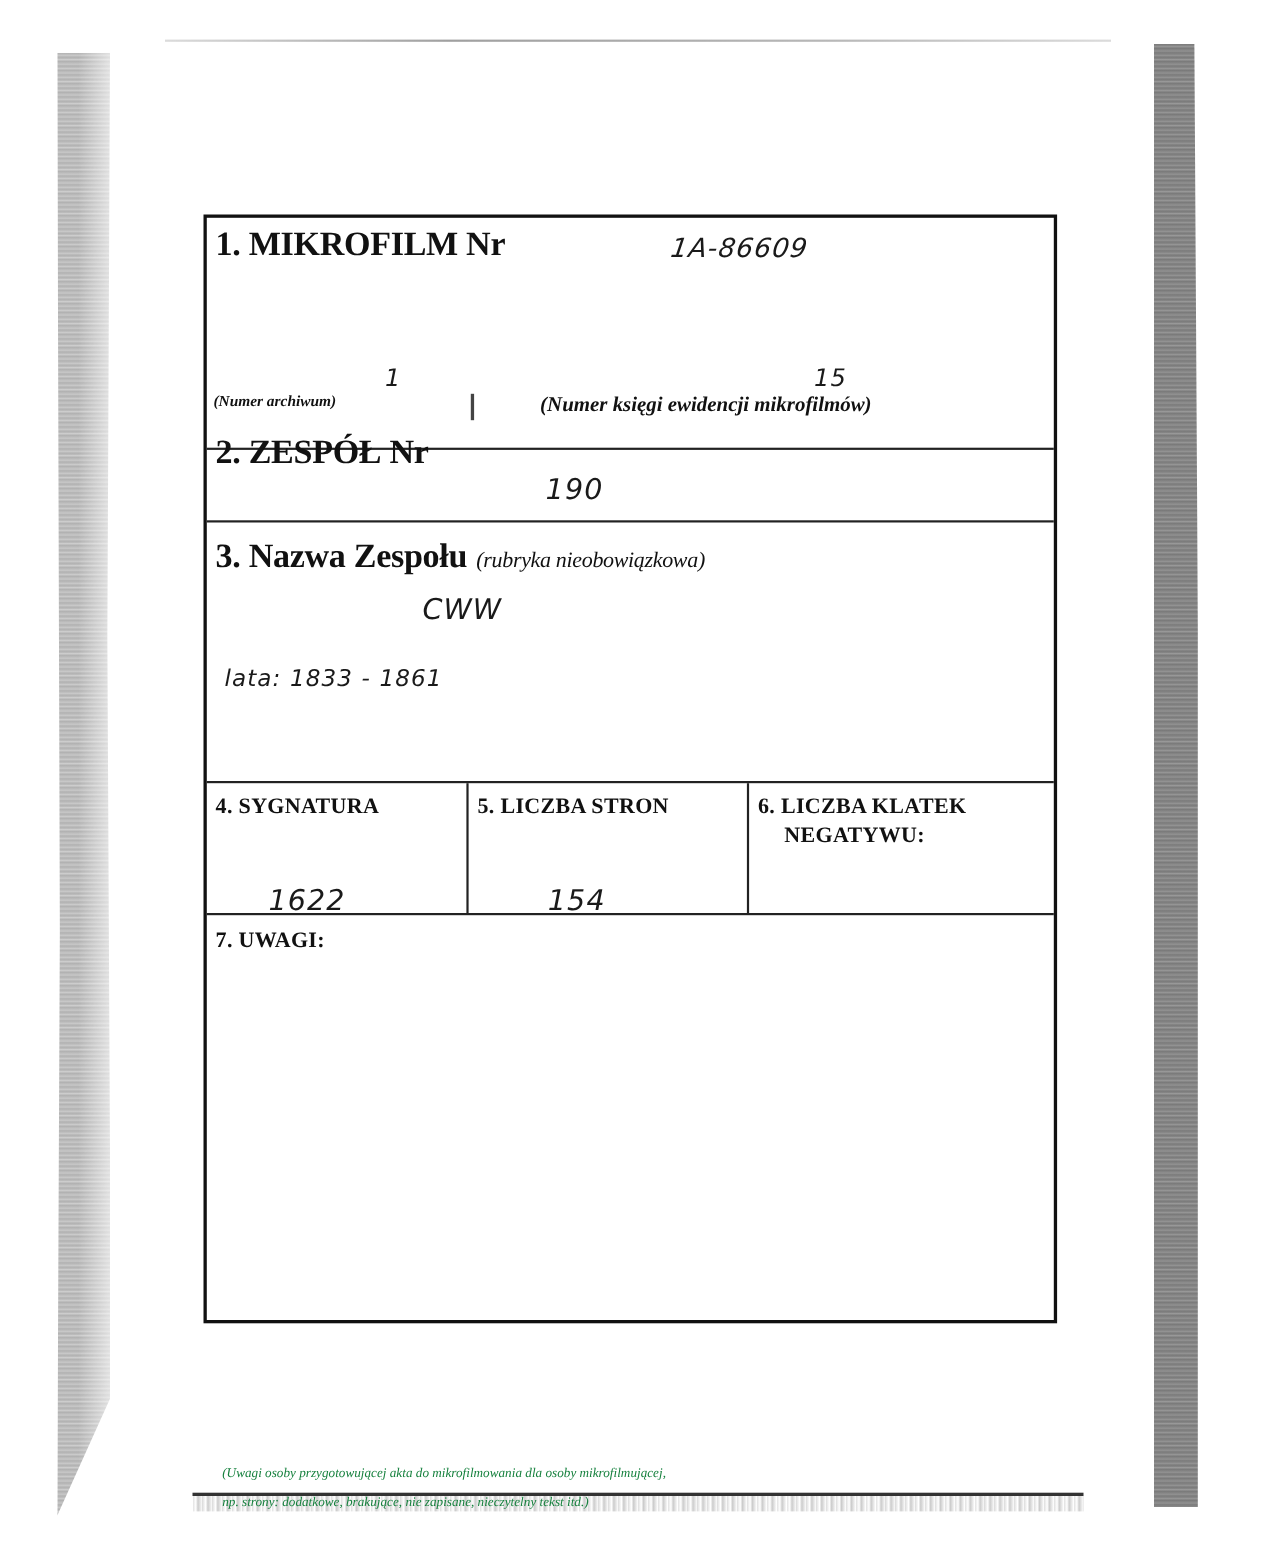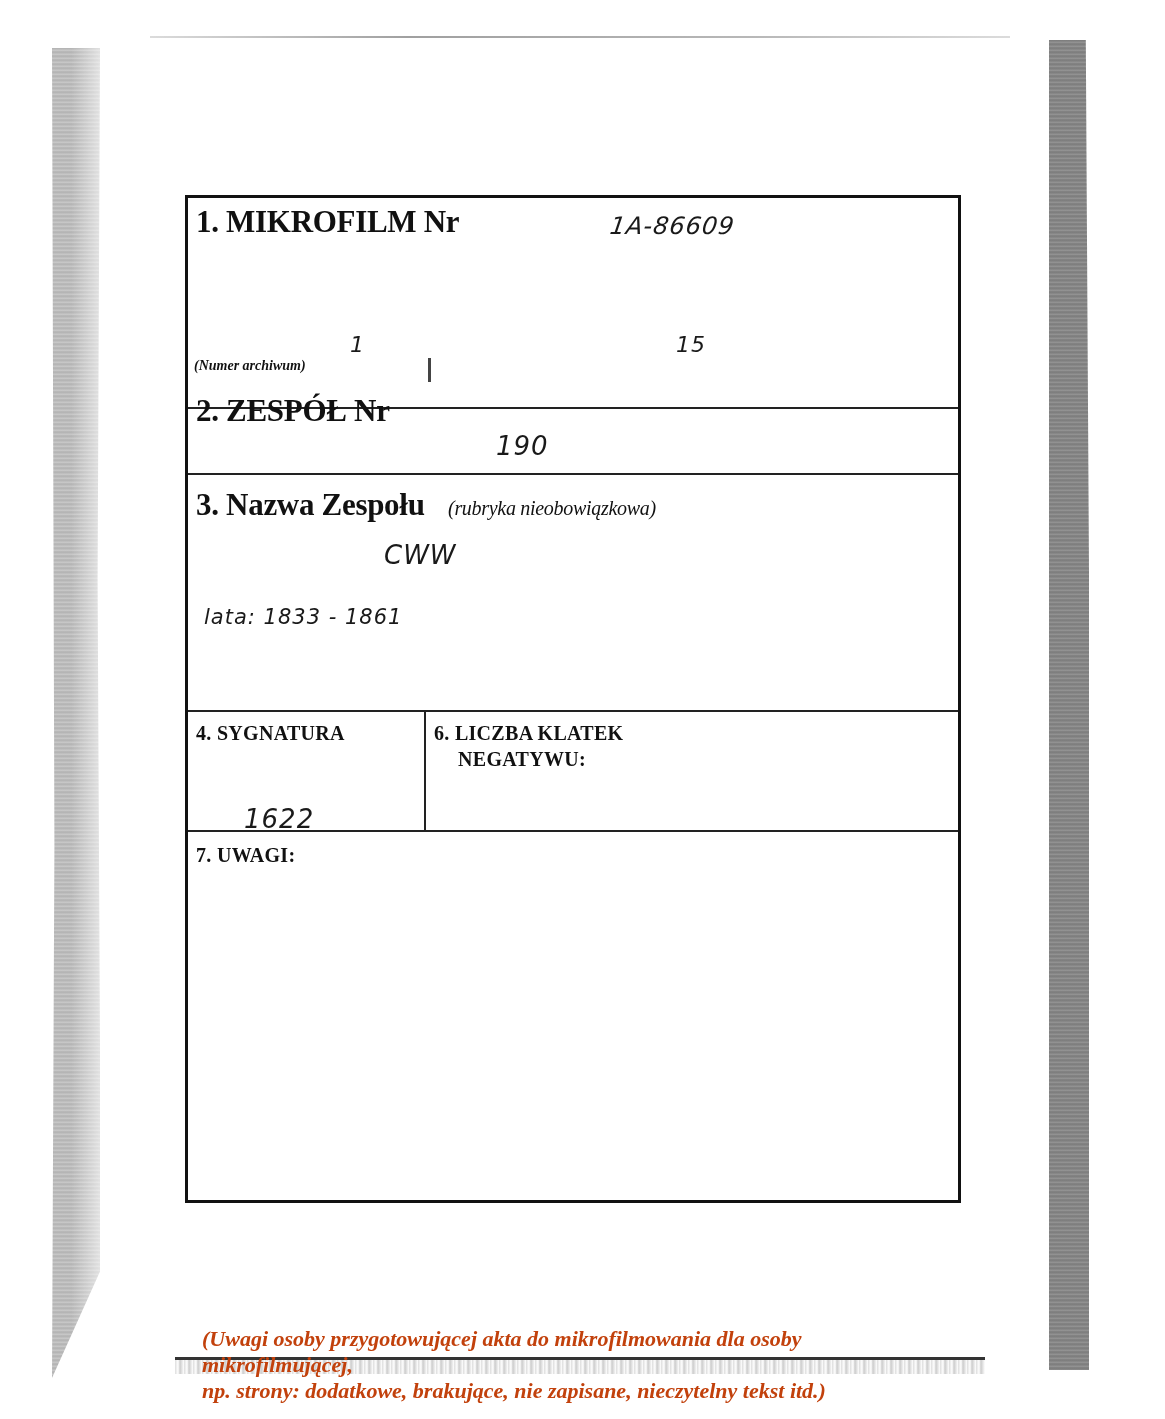"15" .s1-hand-right { left: 488px -> 552px }
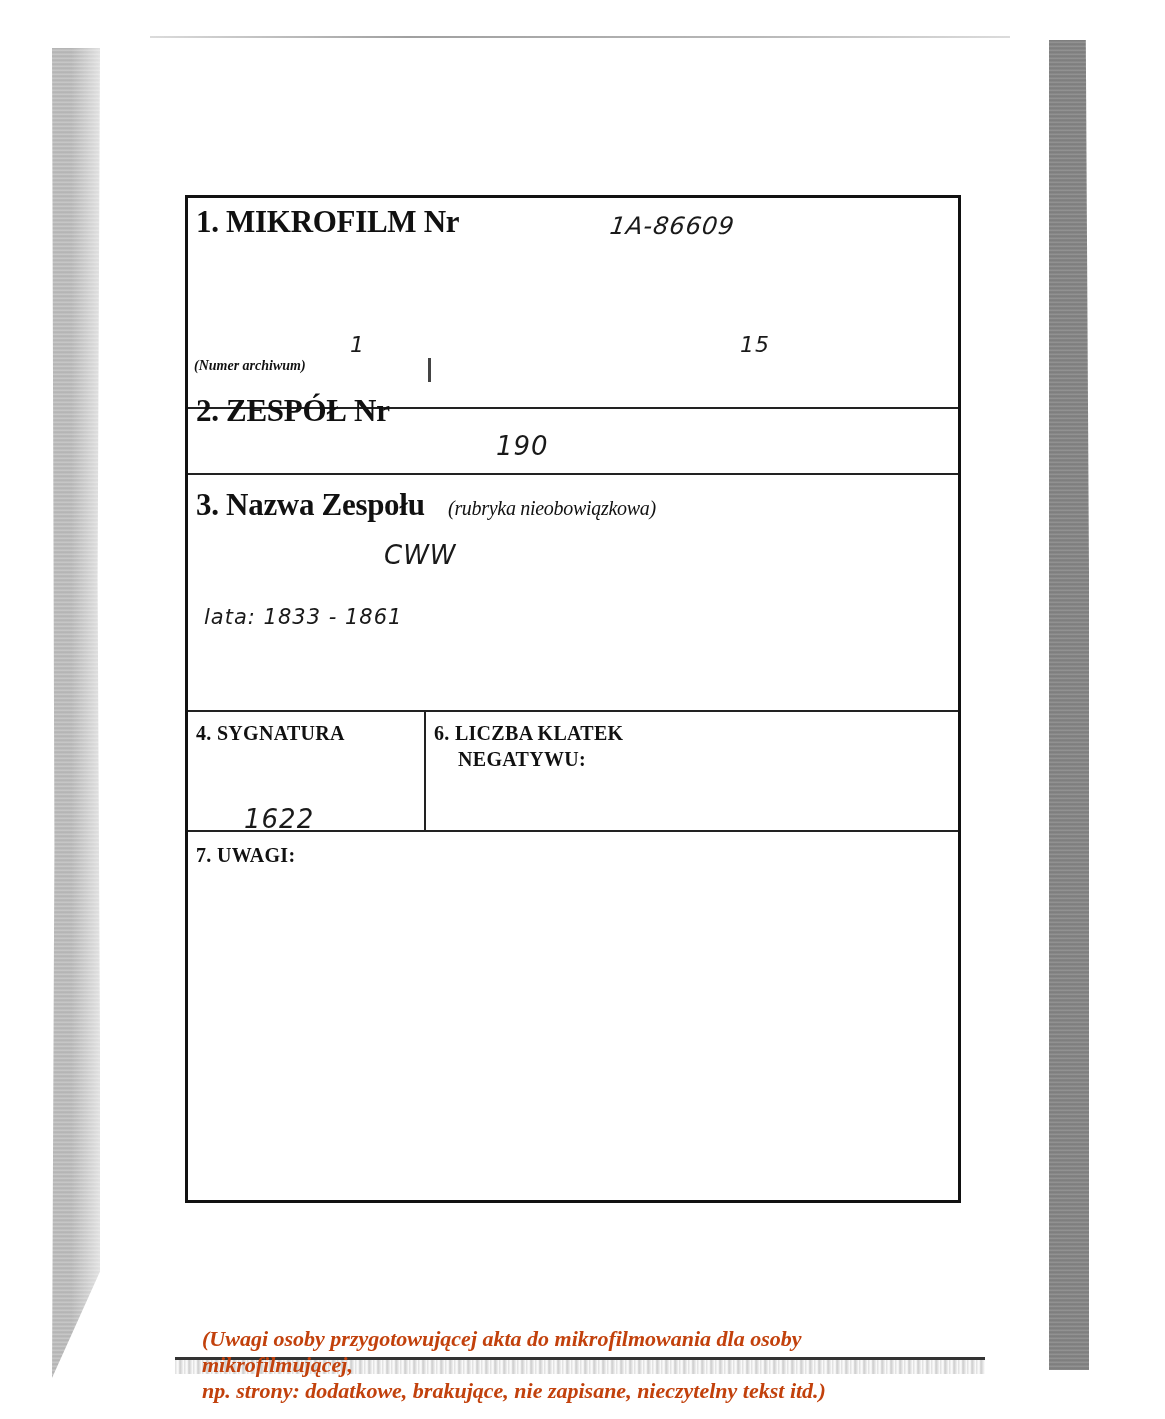"(Numer księgi ewidencji mikrofilmów)" div.s1-sub-right { html: none -> <div>(Numer księgi ewidencji mikrofilmów)</div> }
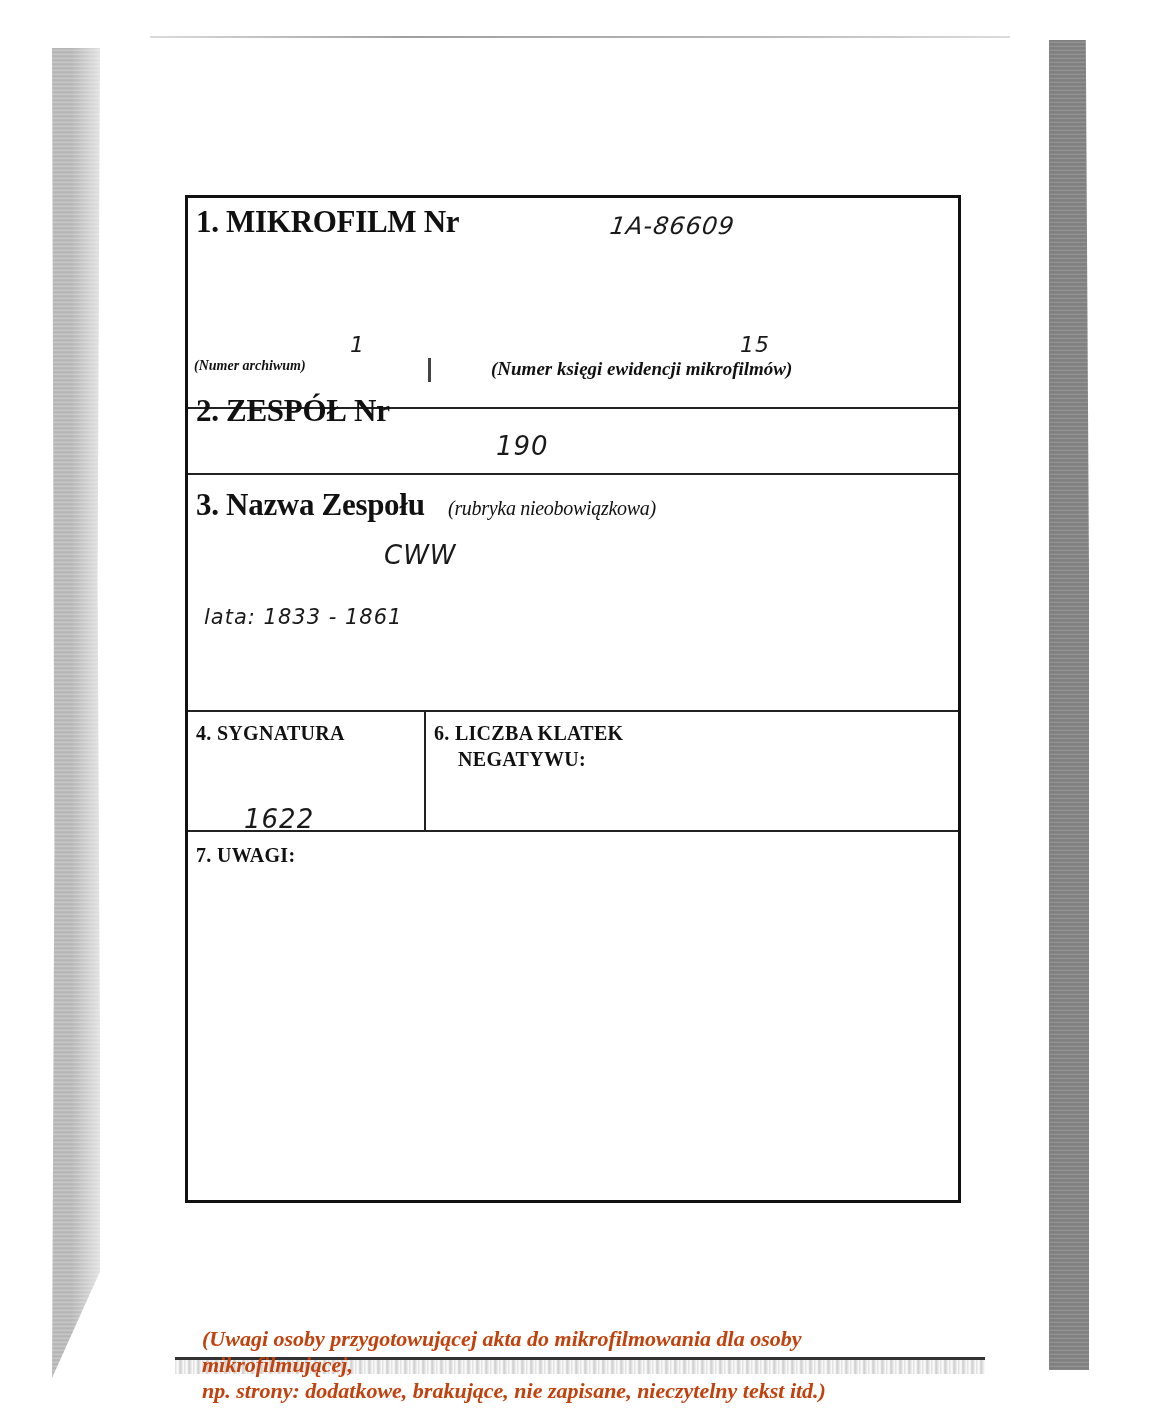"(rubryka nieobowiązkowa)" .s3-title .italic-note { margin-left: 16px -> 1px }
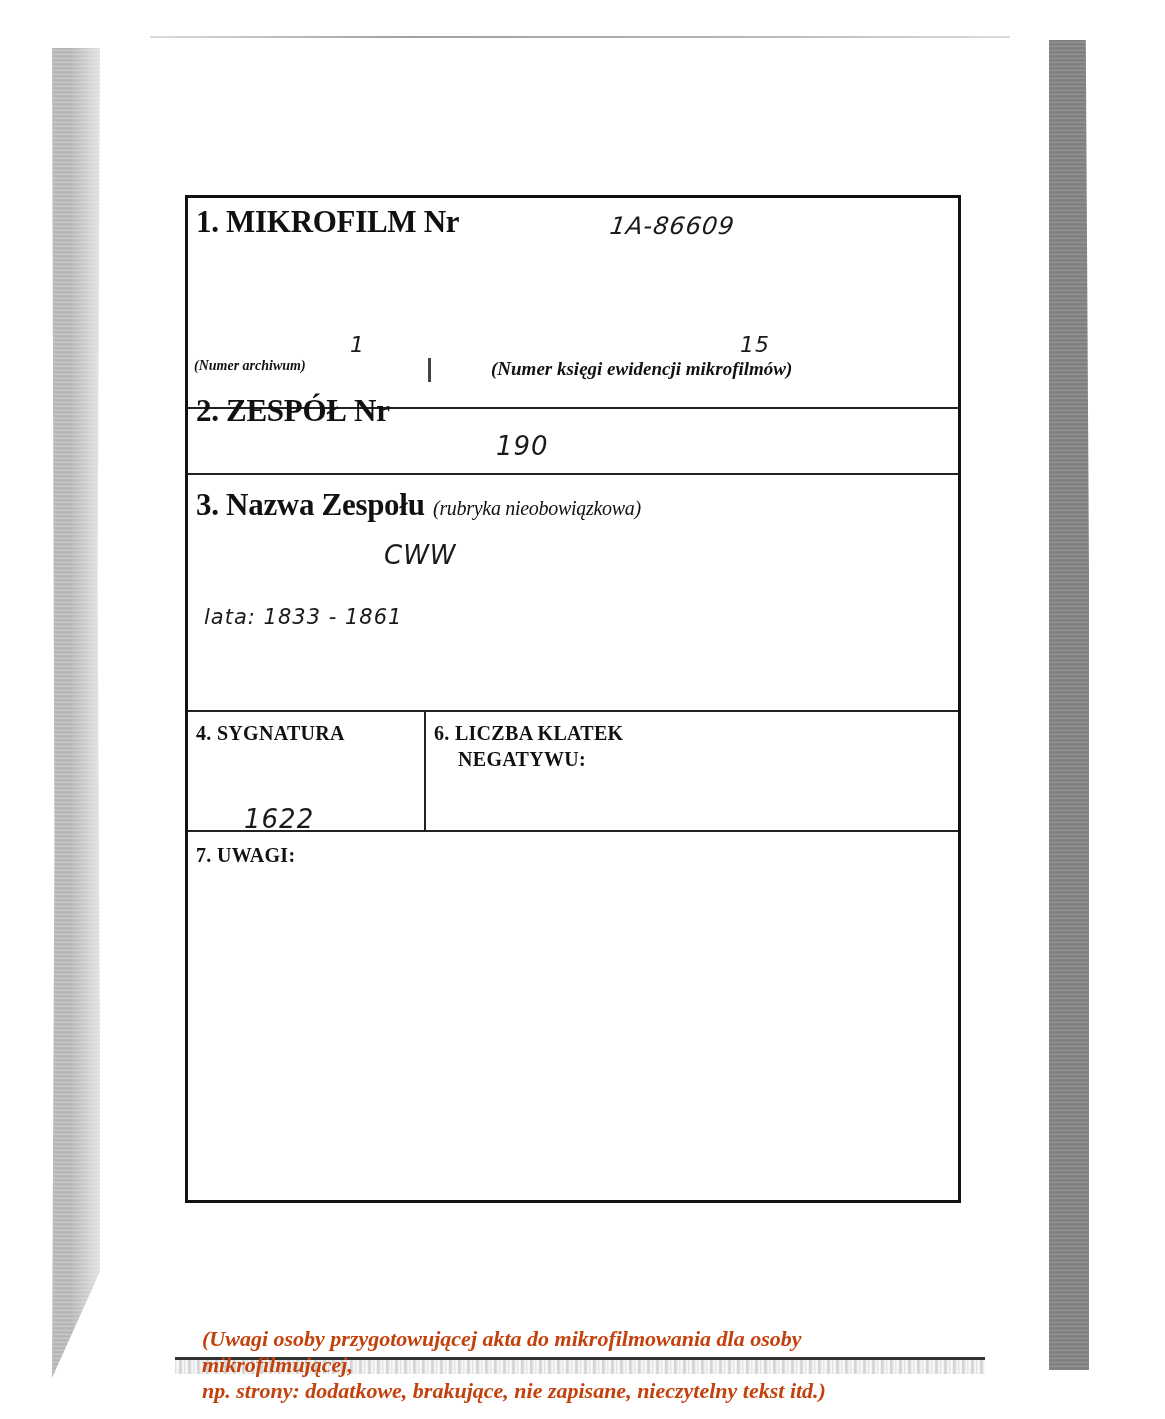"5. LICZBA STRON" div.cell { html: none -> <div> <div>5. LICZBA STRON</div> <div>154</div> </div> }
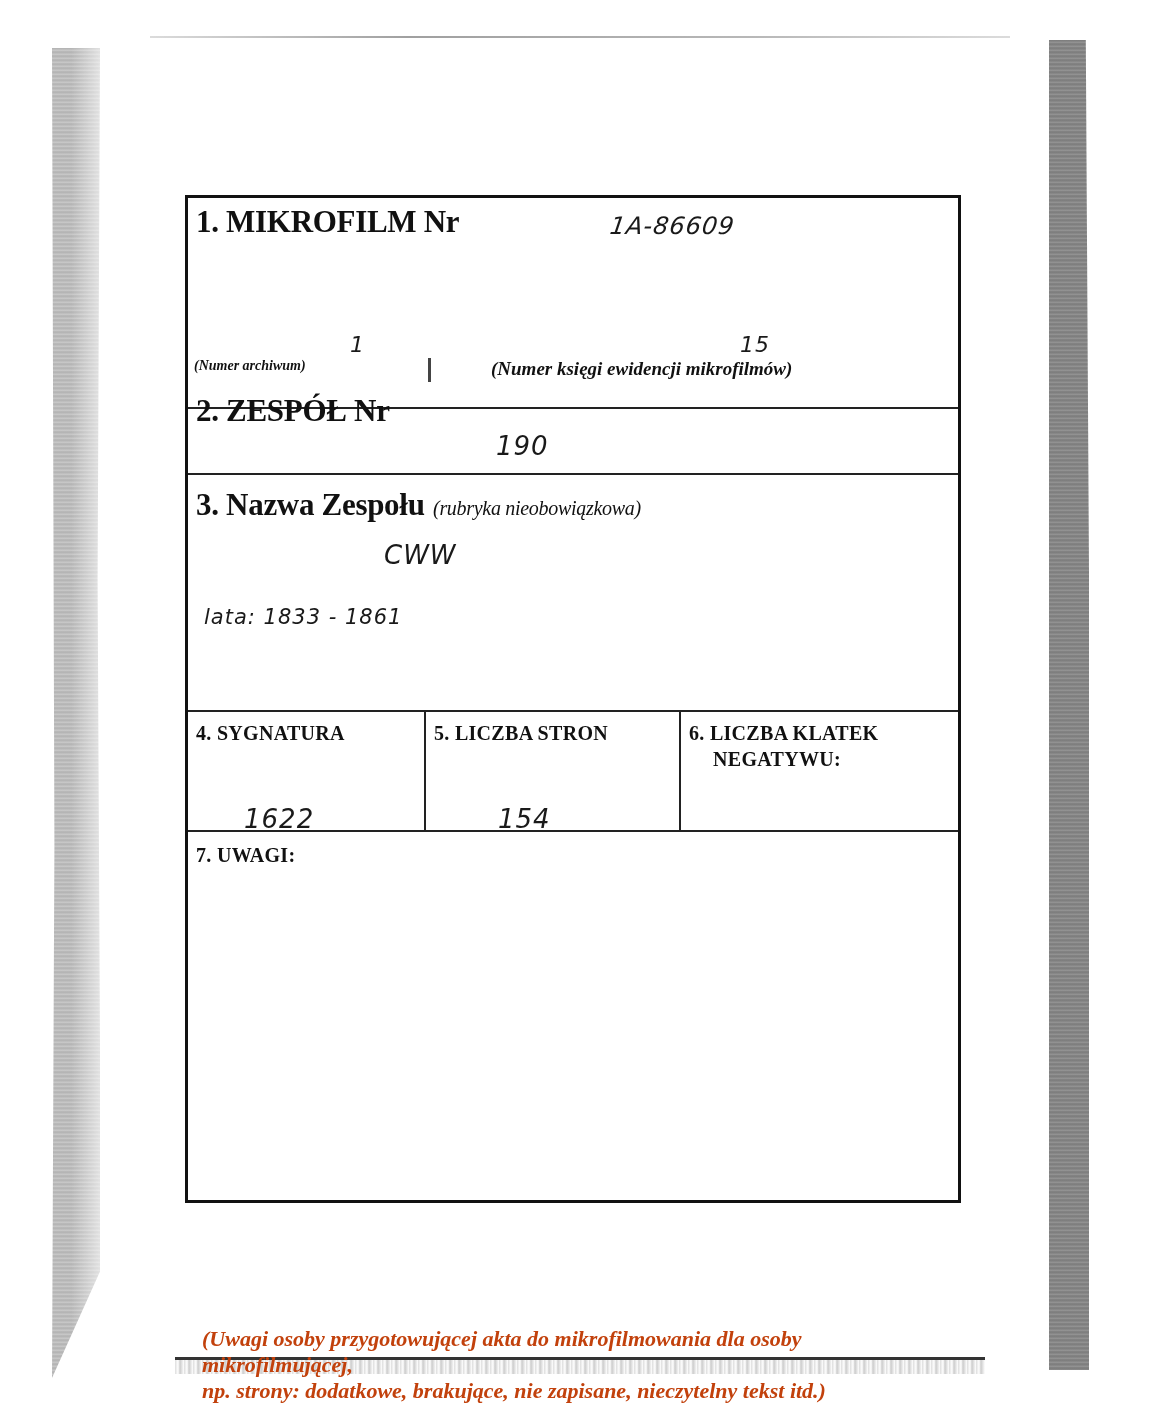"(Uwagi osoby przygotowującej akta do" .s7-note { color: #c2410c -> #15803d; font-size: 22px -> 12px; font-weight: bold -> none }
